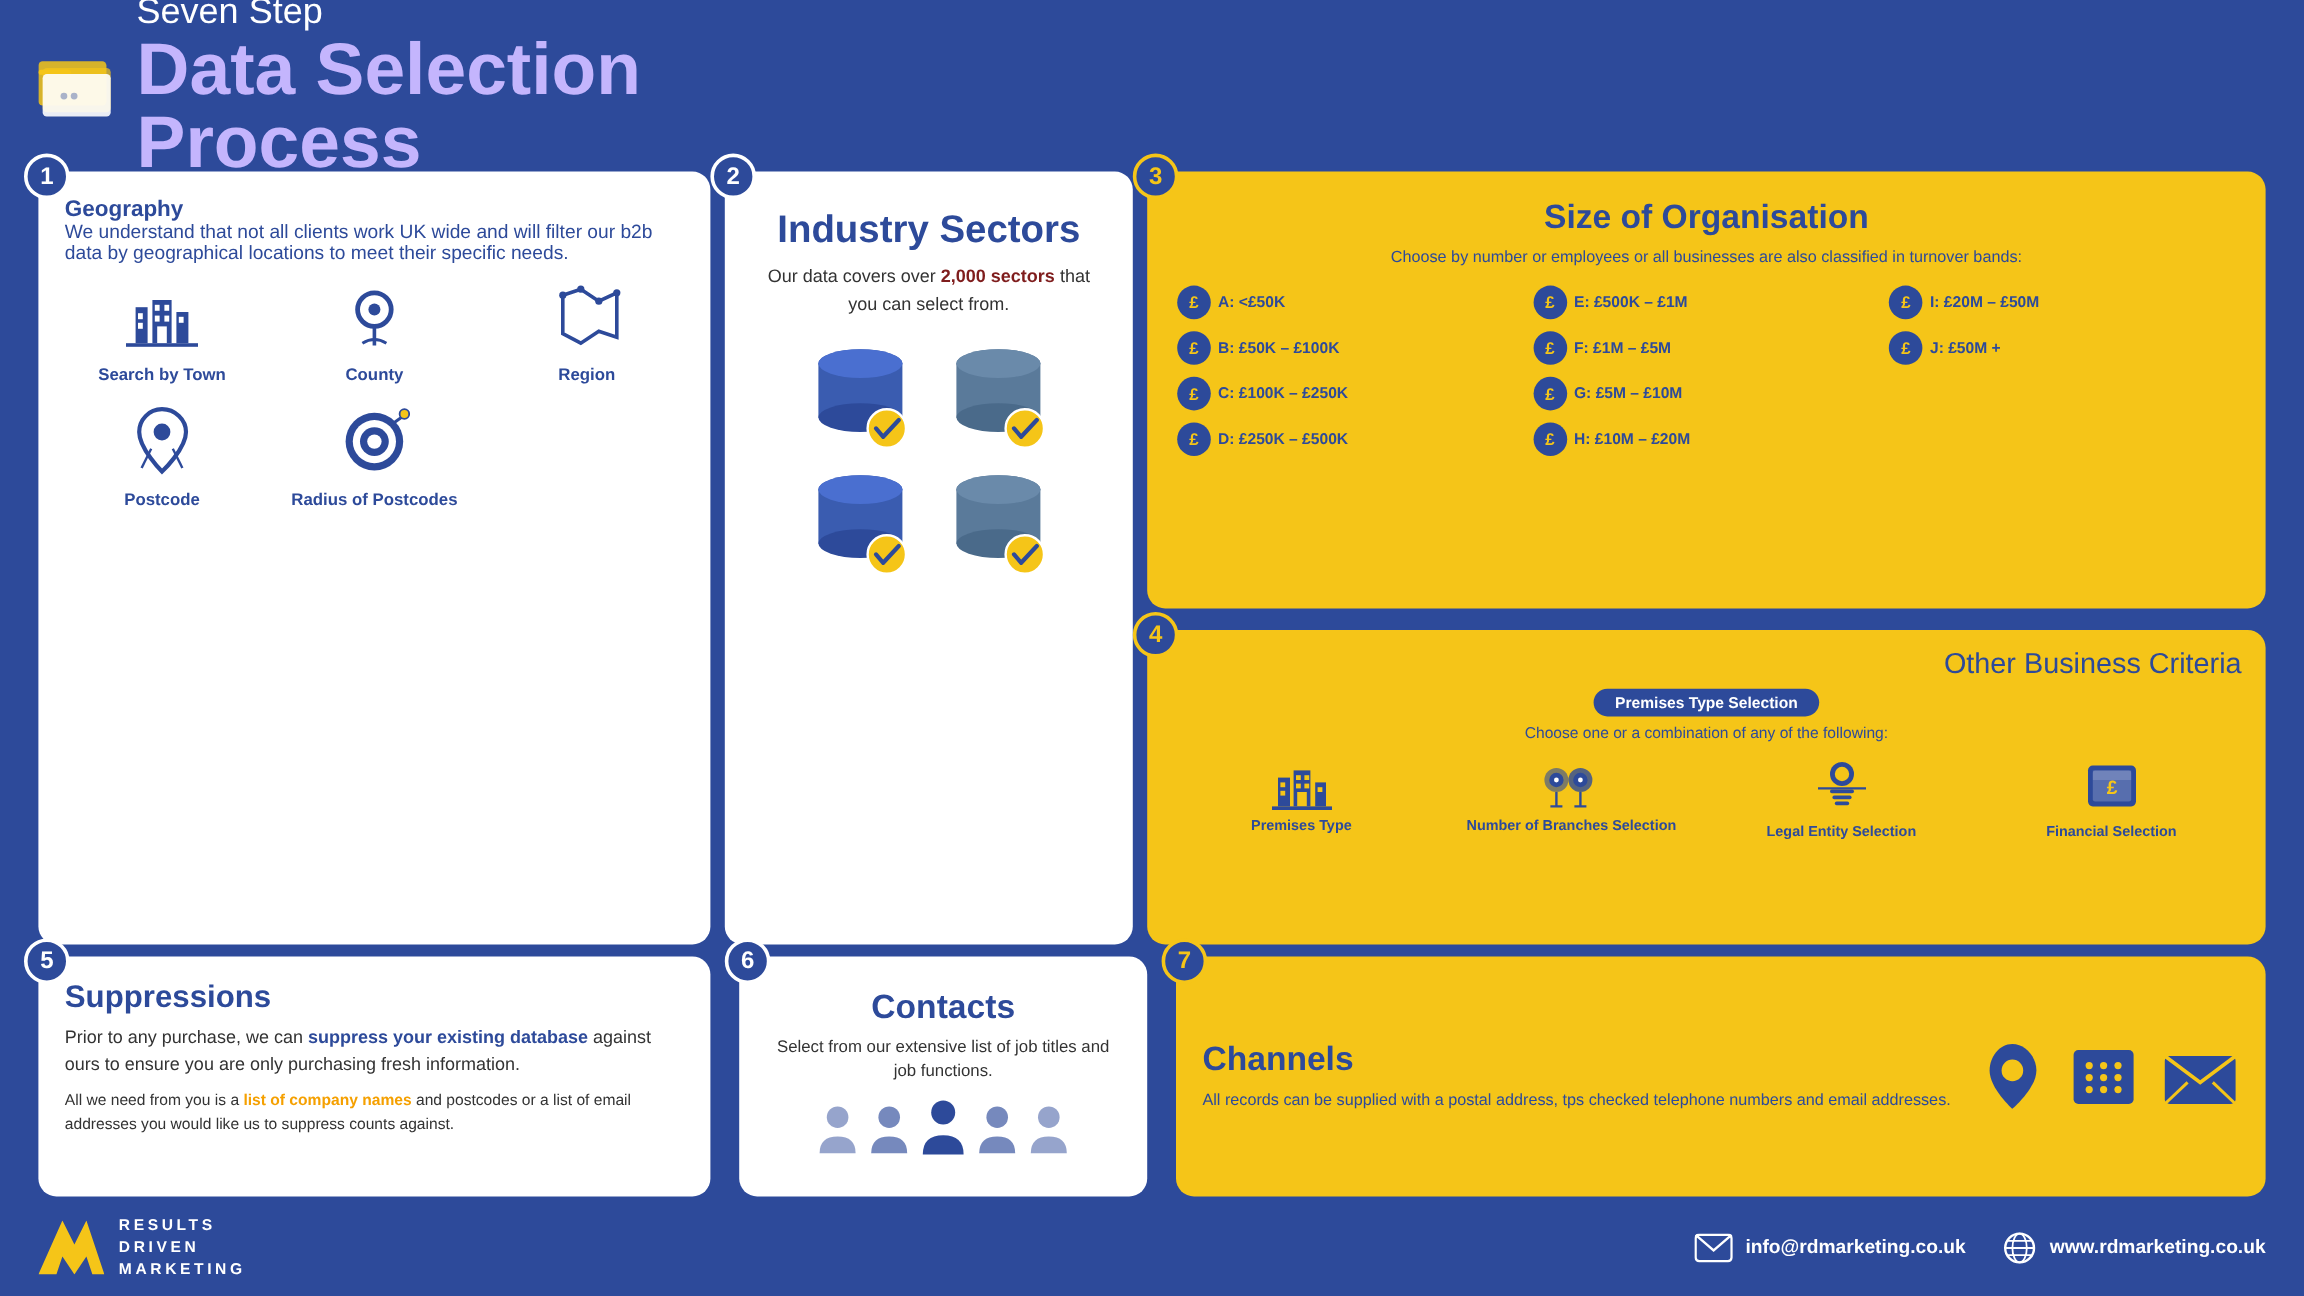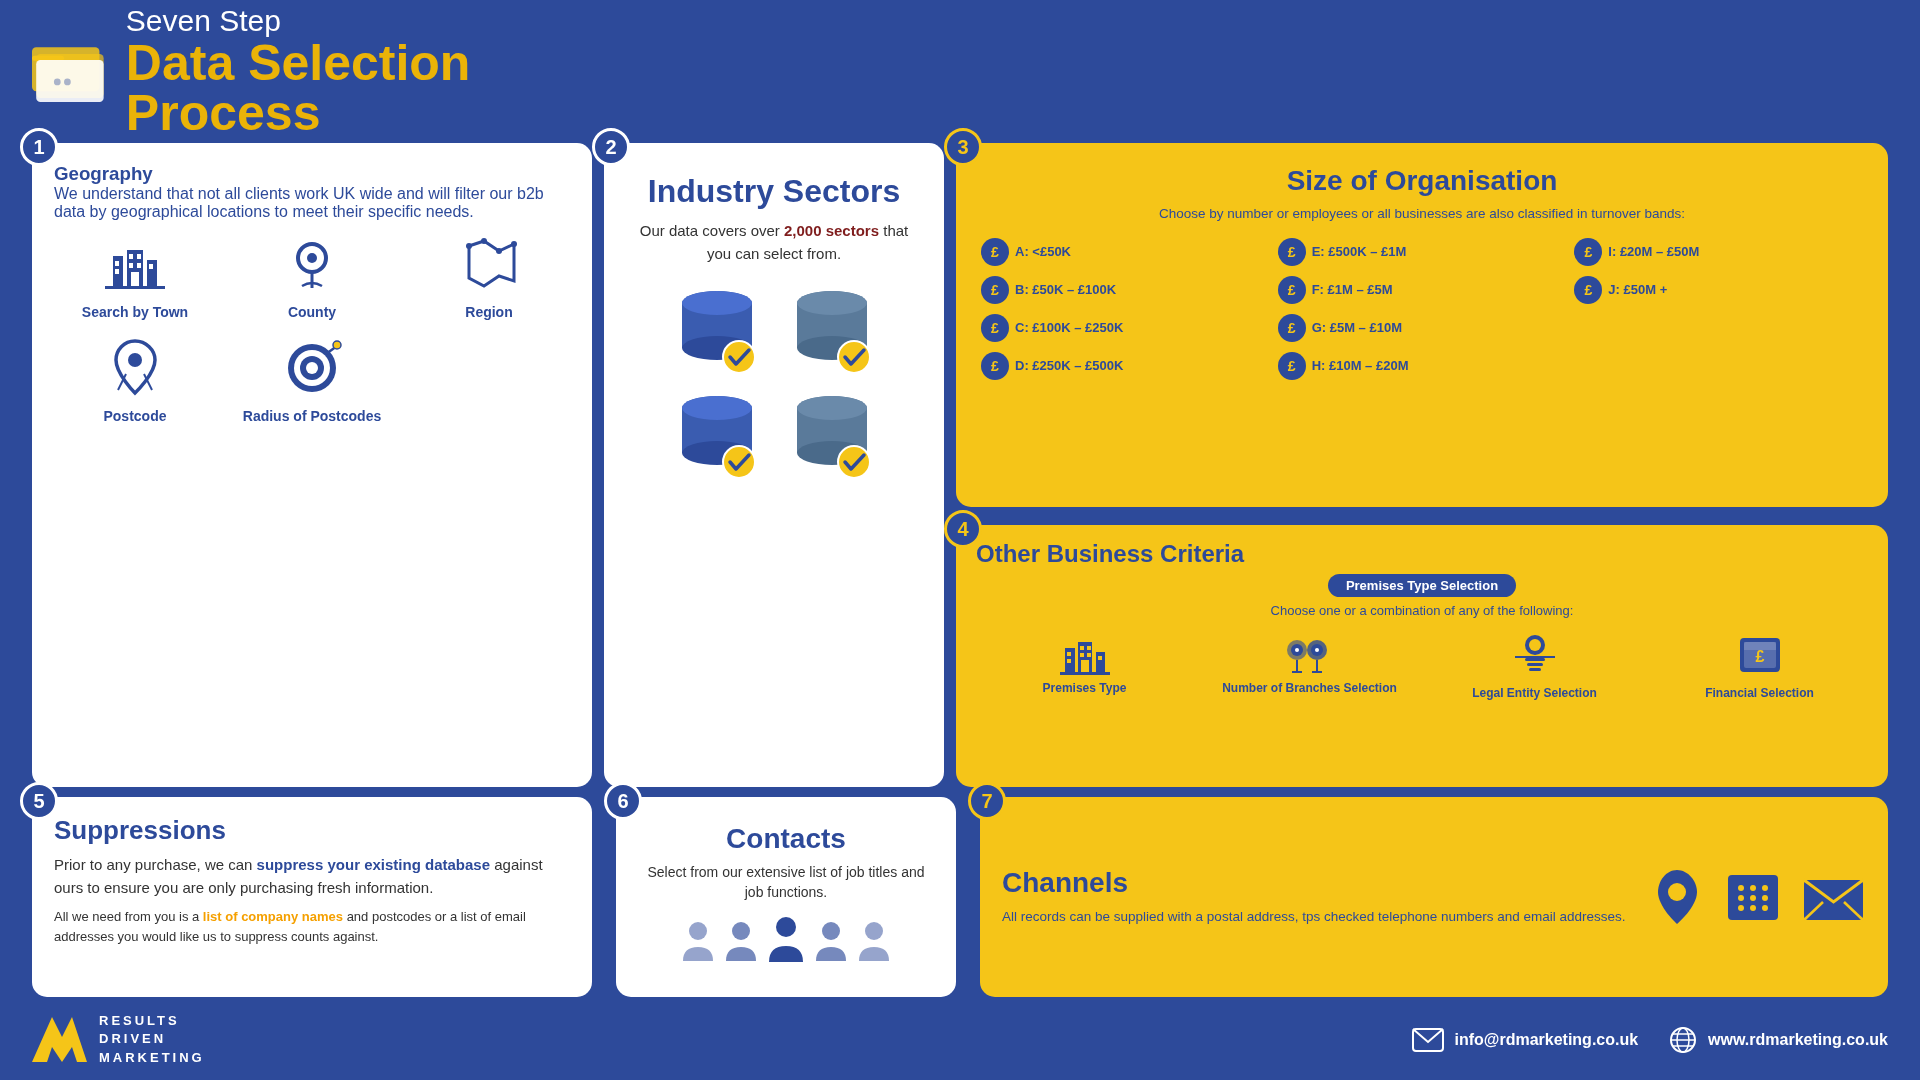"Data Selection Process" div { color: #eab308 -> #c4b5fd; font-size: 50px -> 61px }
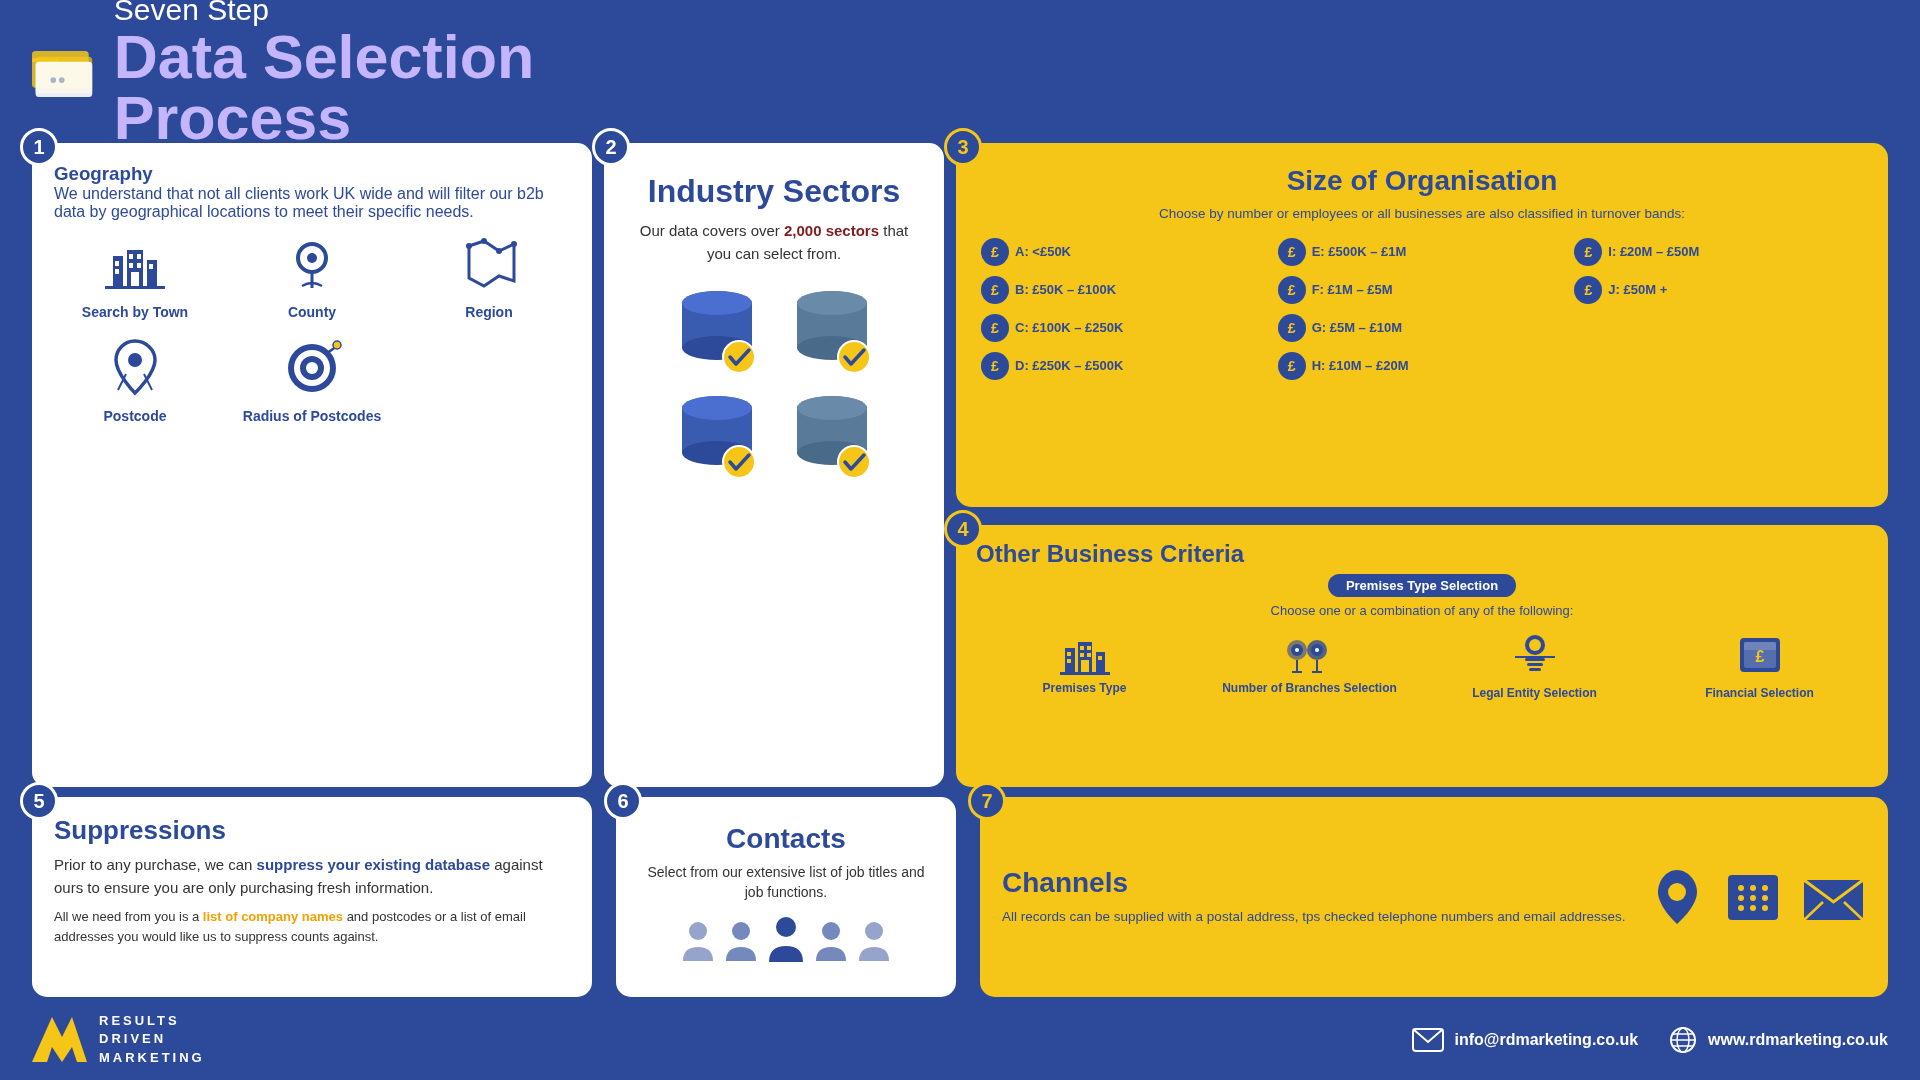"Other Business Criteria" h3 { font-weight: 700 -> 400; text-align: left -> right }
